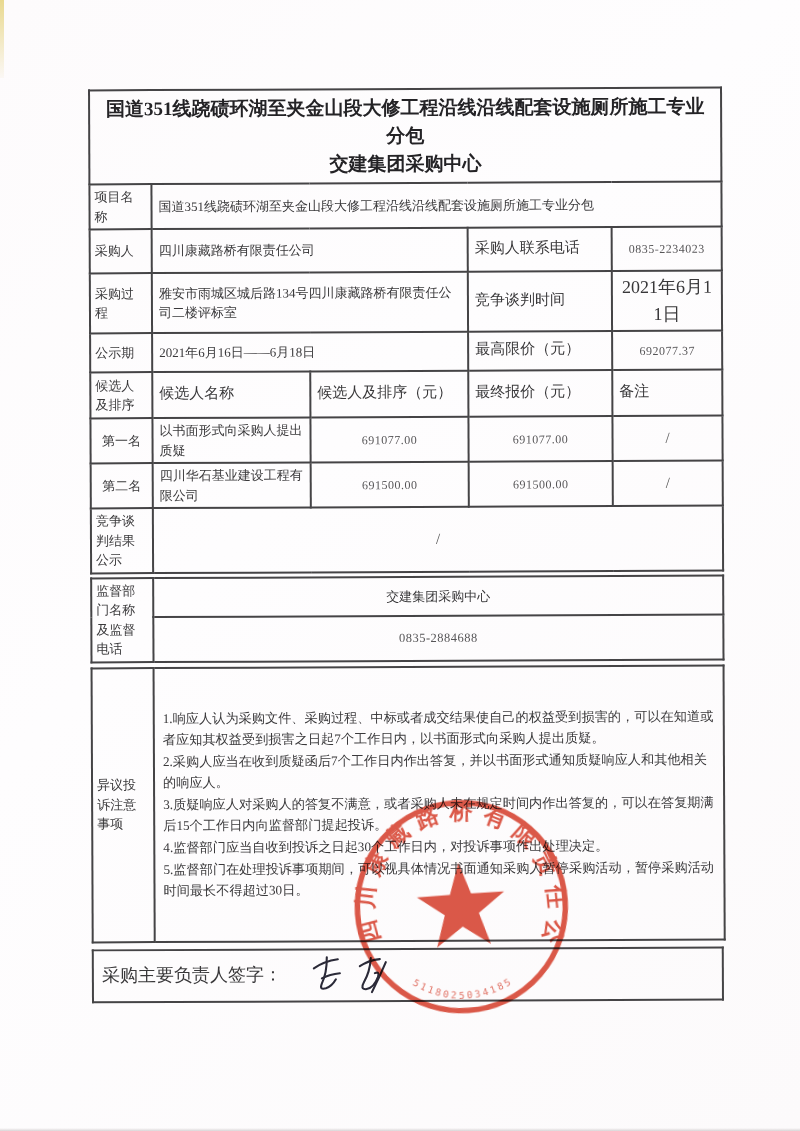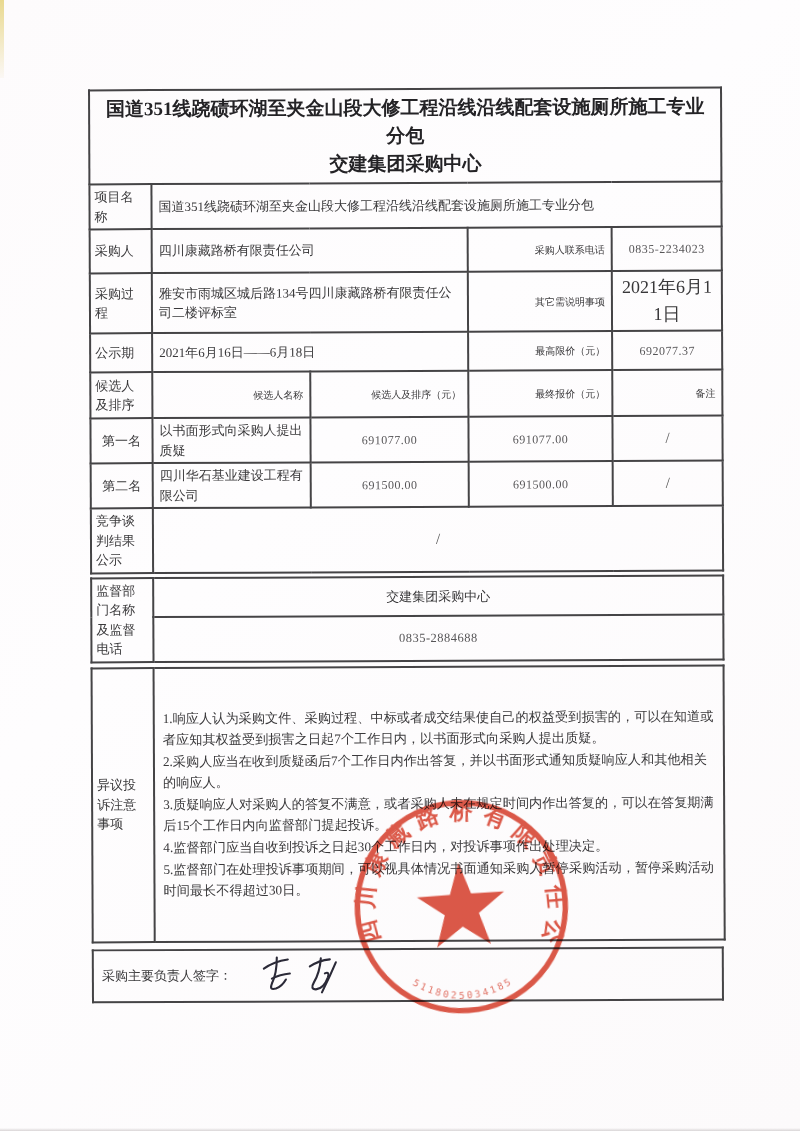"采购人联系电话" .hdr { font-family: none -> Liberation Mono, monospace; font-size: 10px -> 15px; text-align: right -> left }
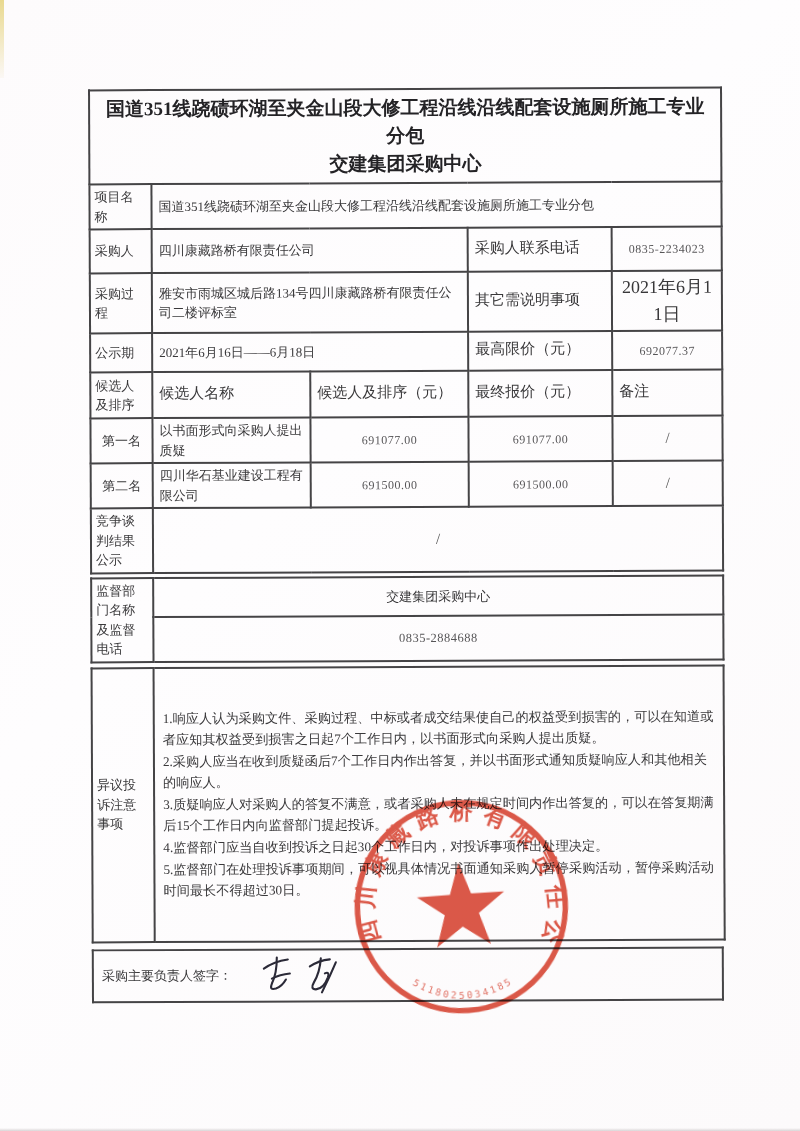"其它需说明事项" td.hdr { text: 其它需说明事项 -> 竞争谈判时间 }
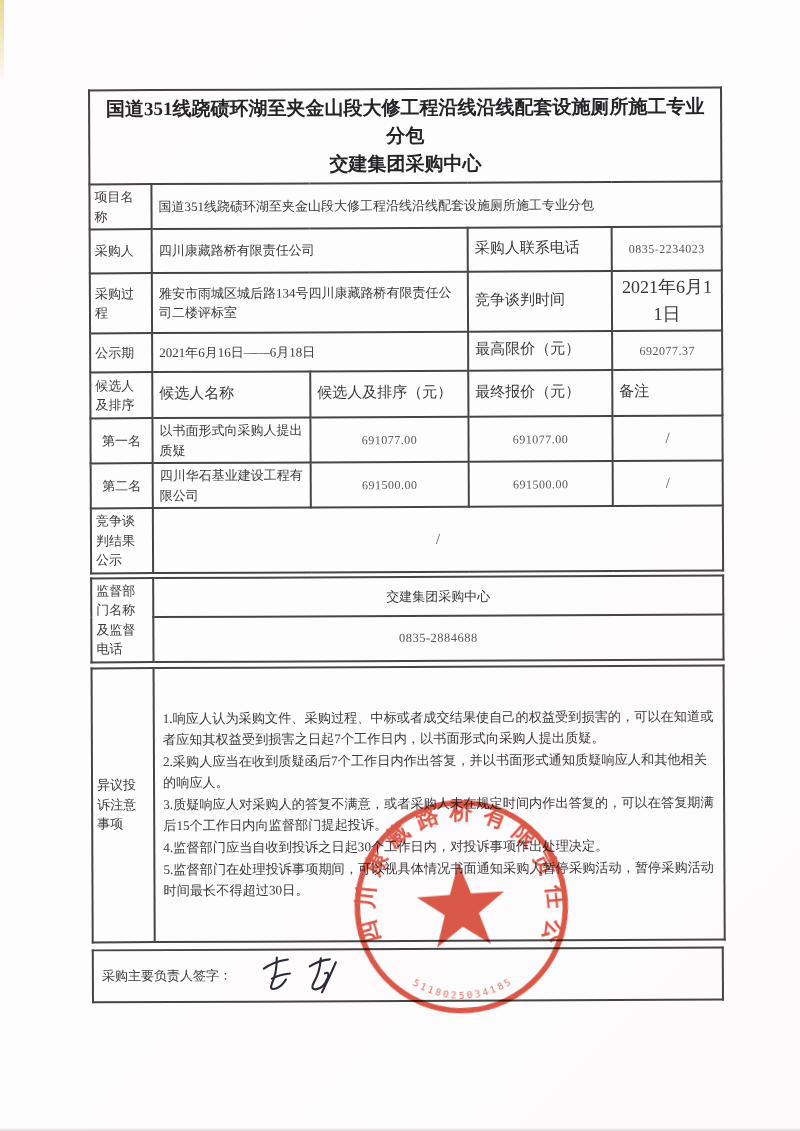"采购主要负责人签字：" span { font-size: 13px -> 18px }
